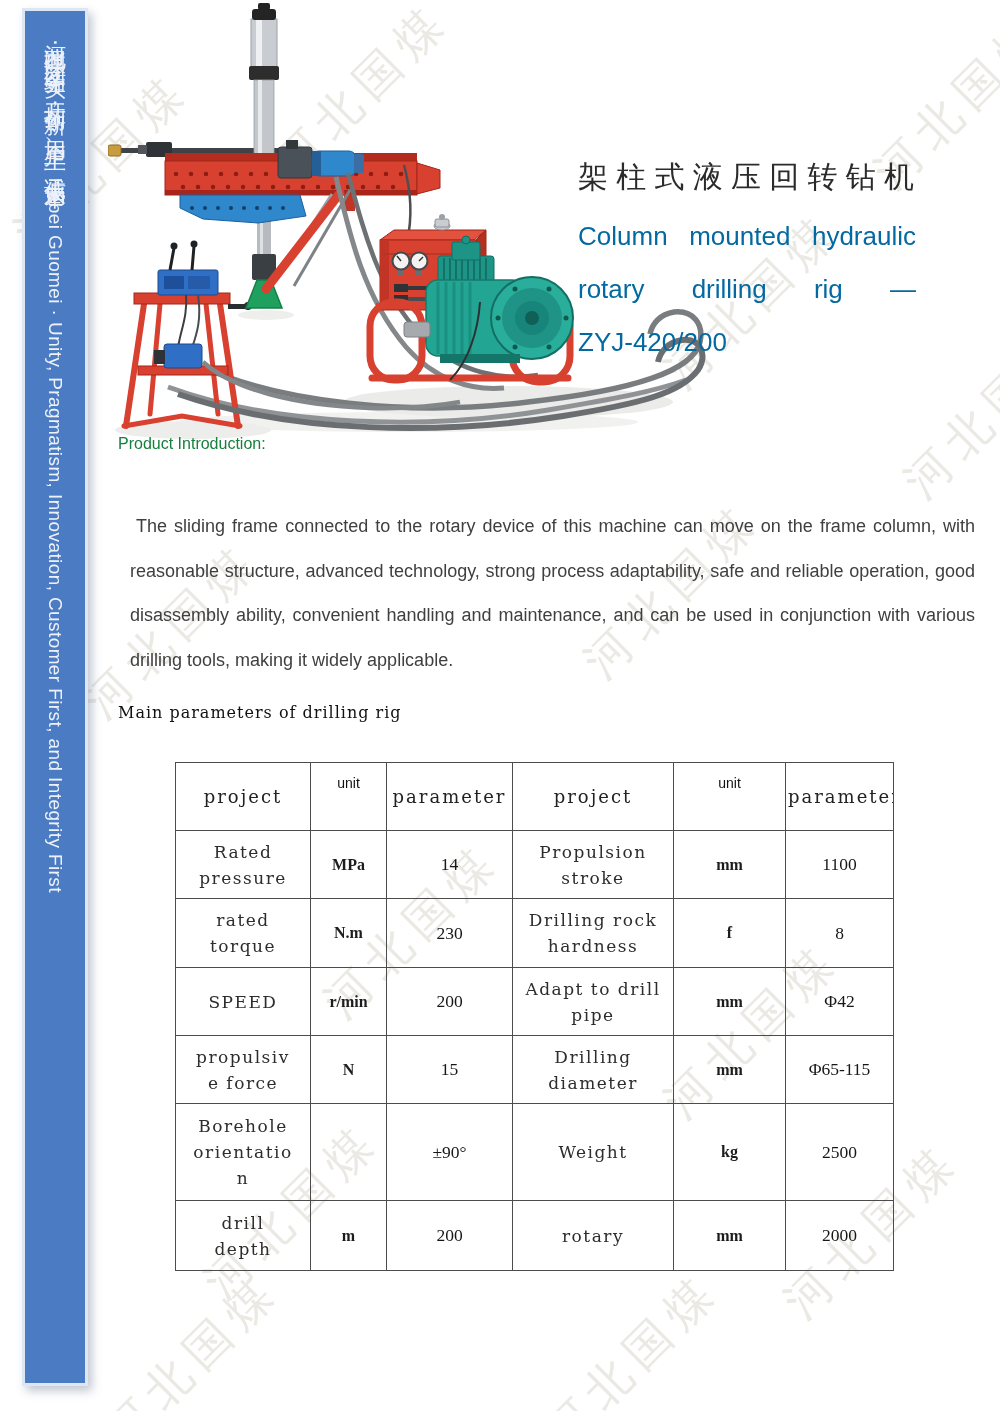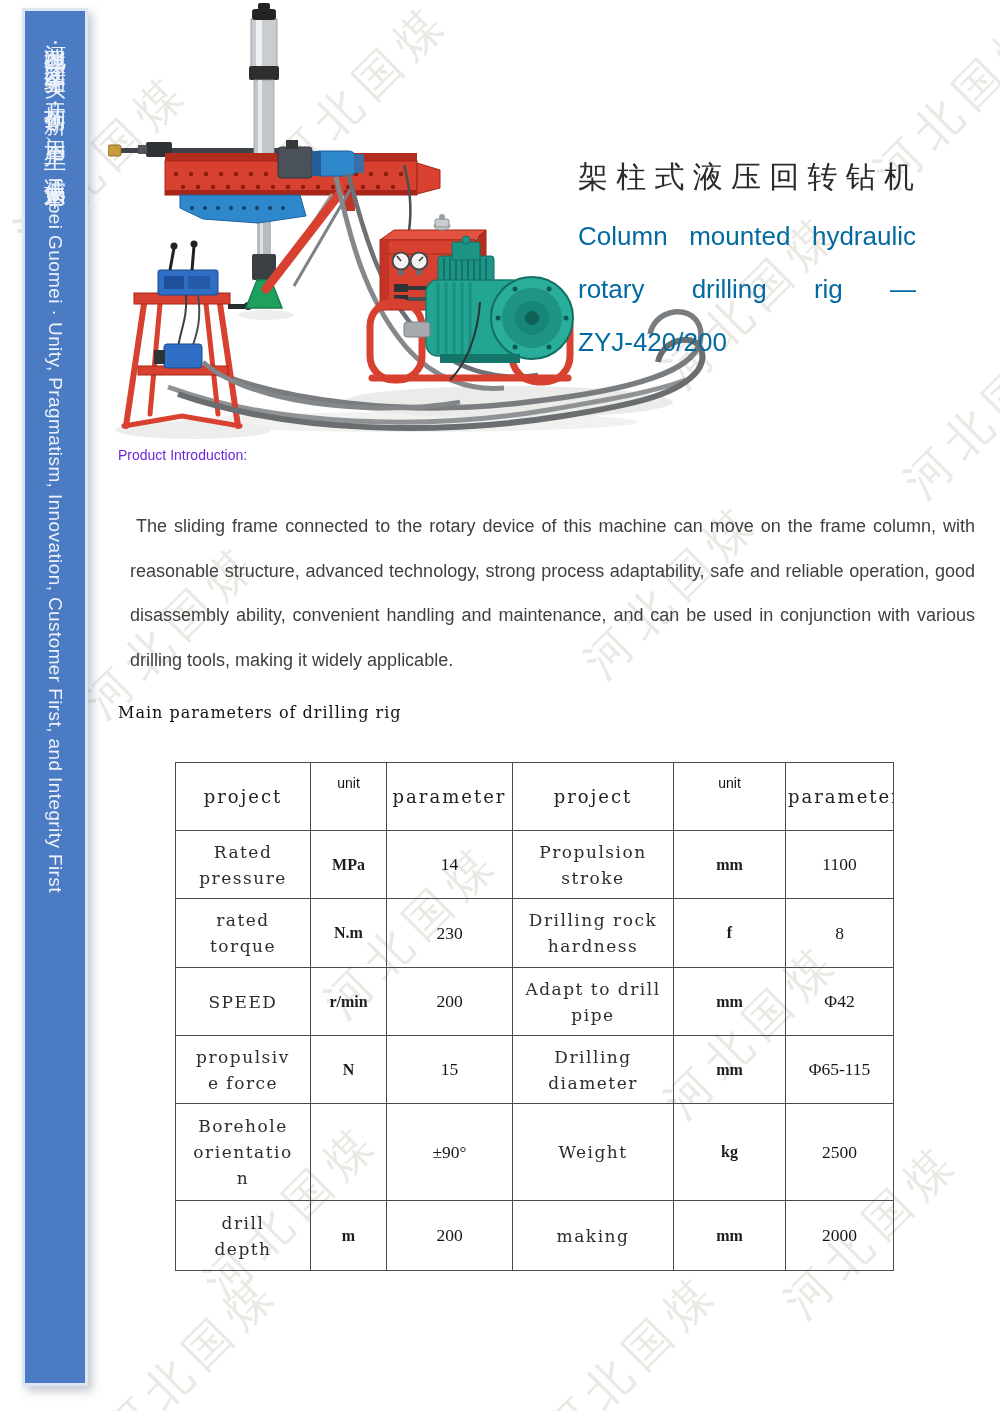"Product Introduction:" .intro-label { color: #6d28d9 -> #15803d; font-size: 14px -> 16px; top: 447px -> 435px }
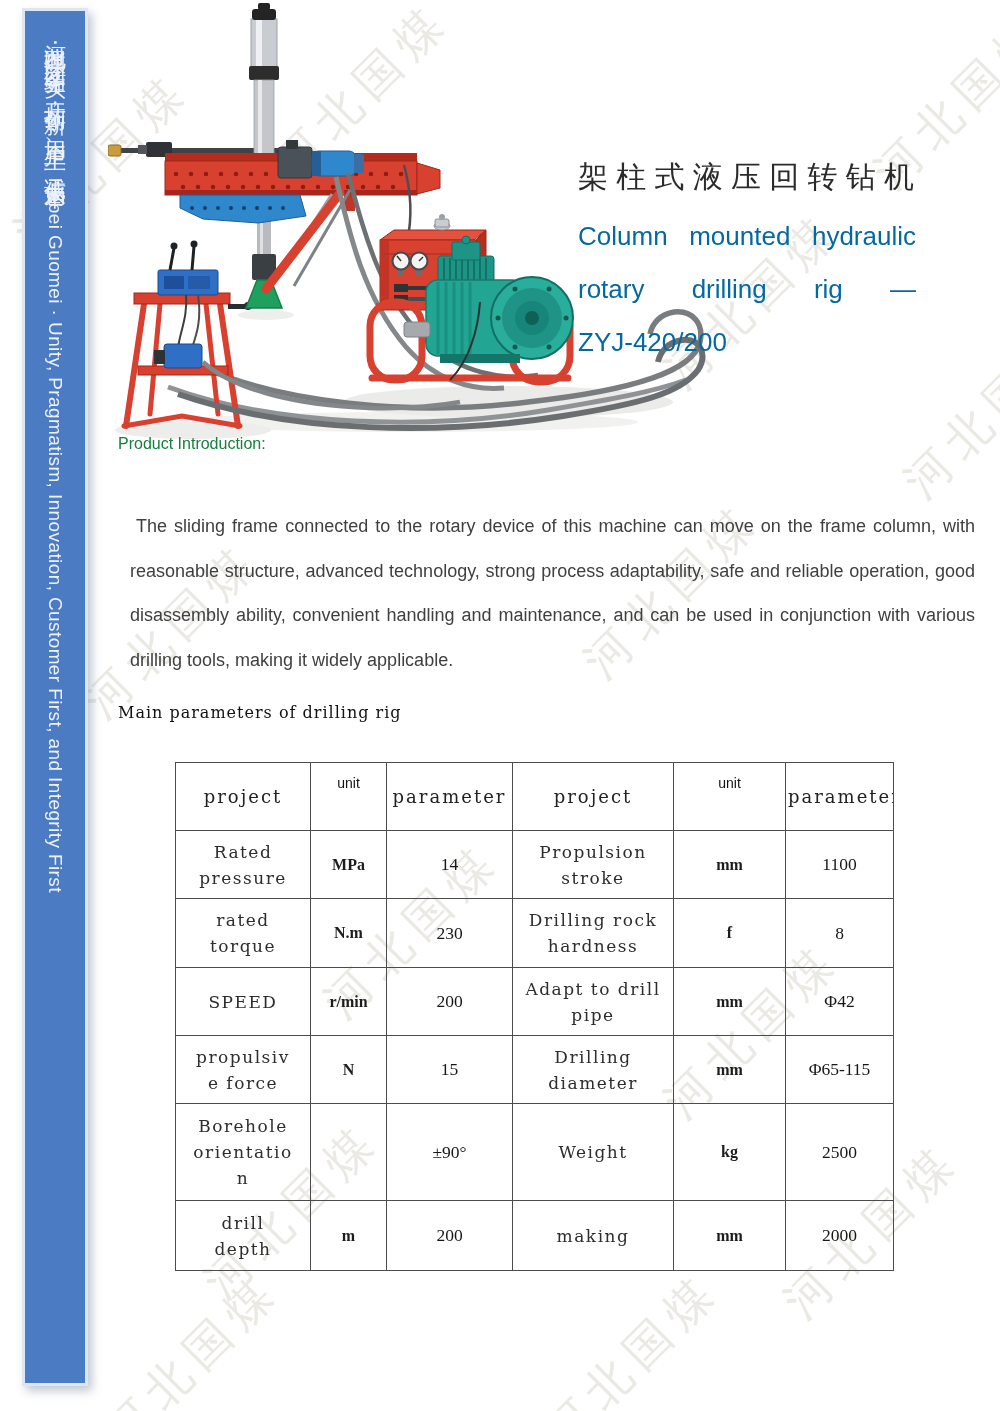"making" td.lab { text: making -> rotary }
